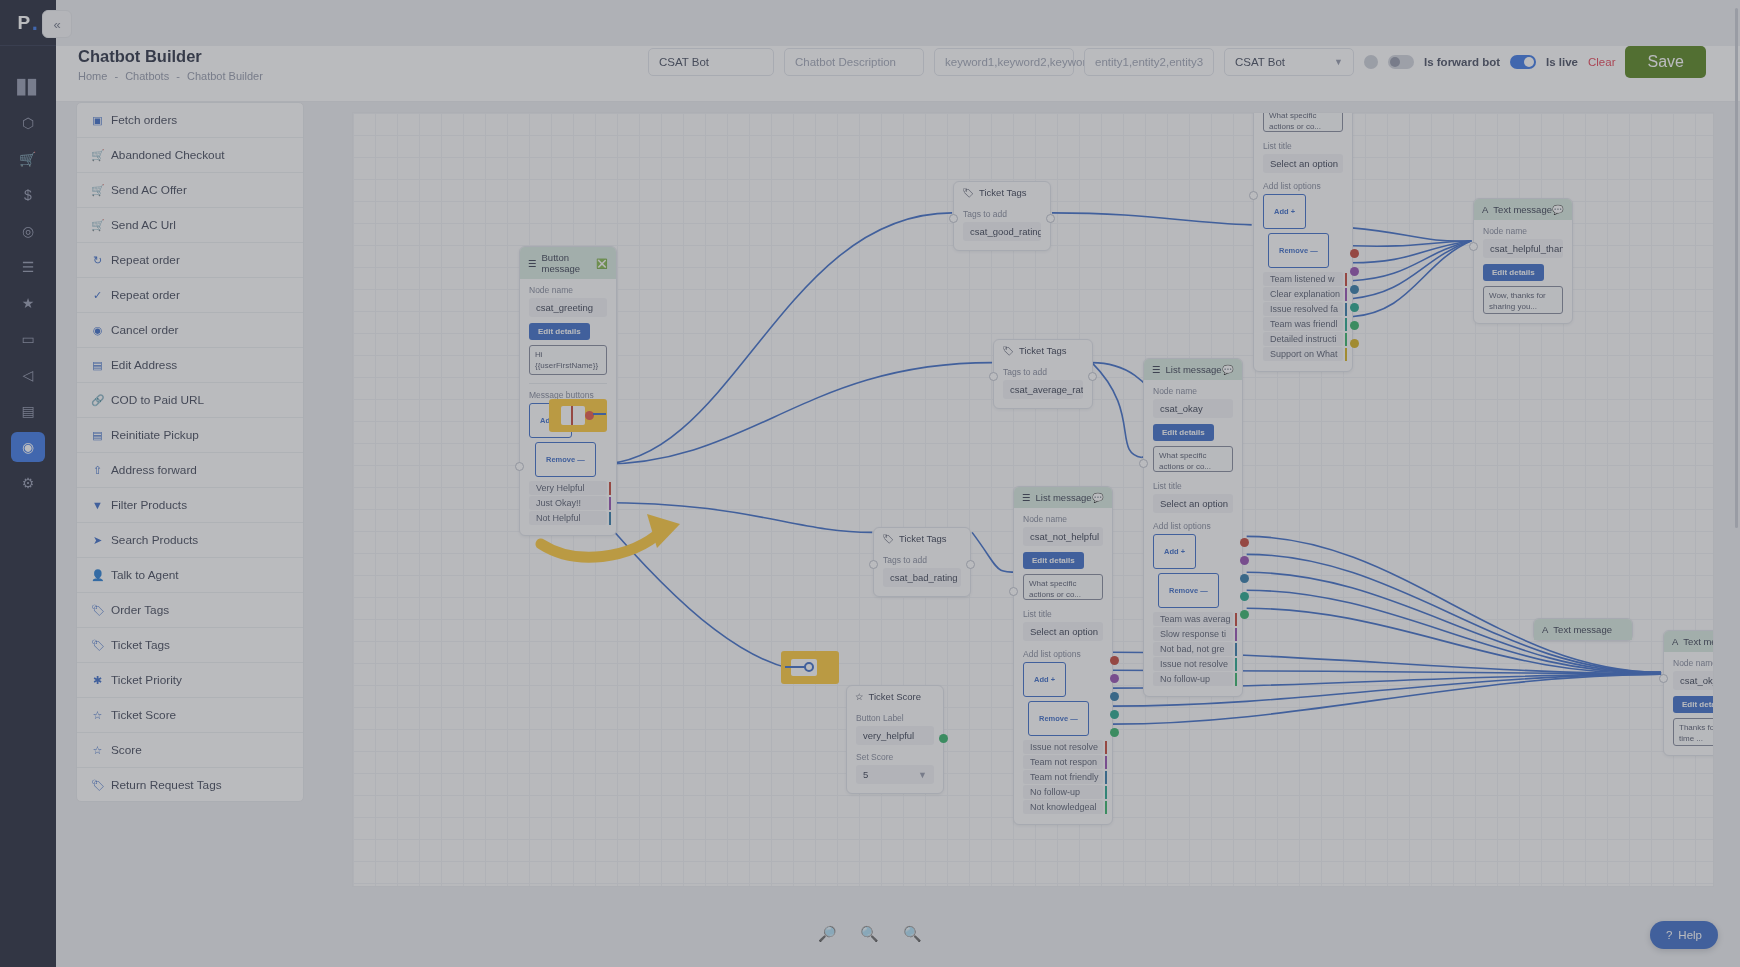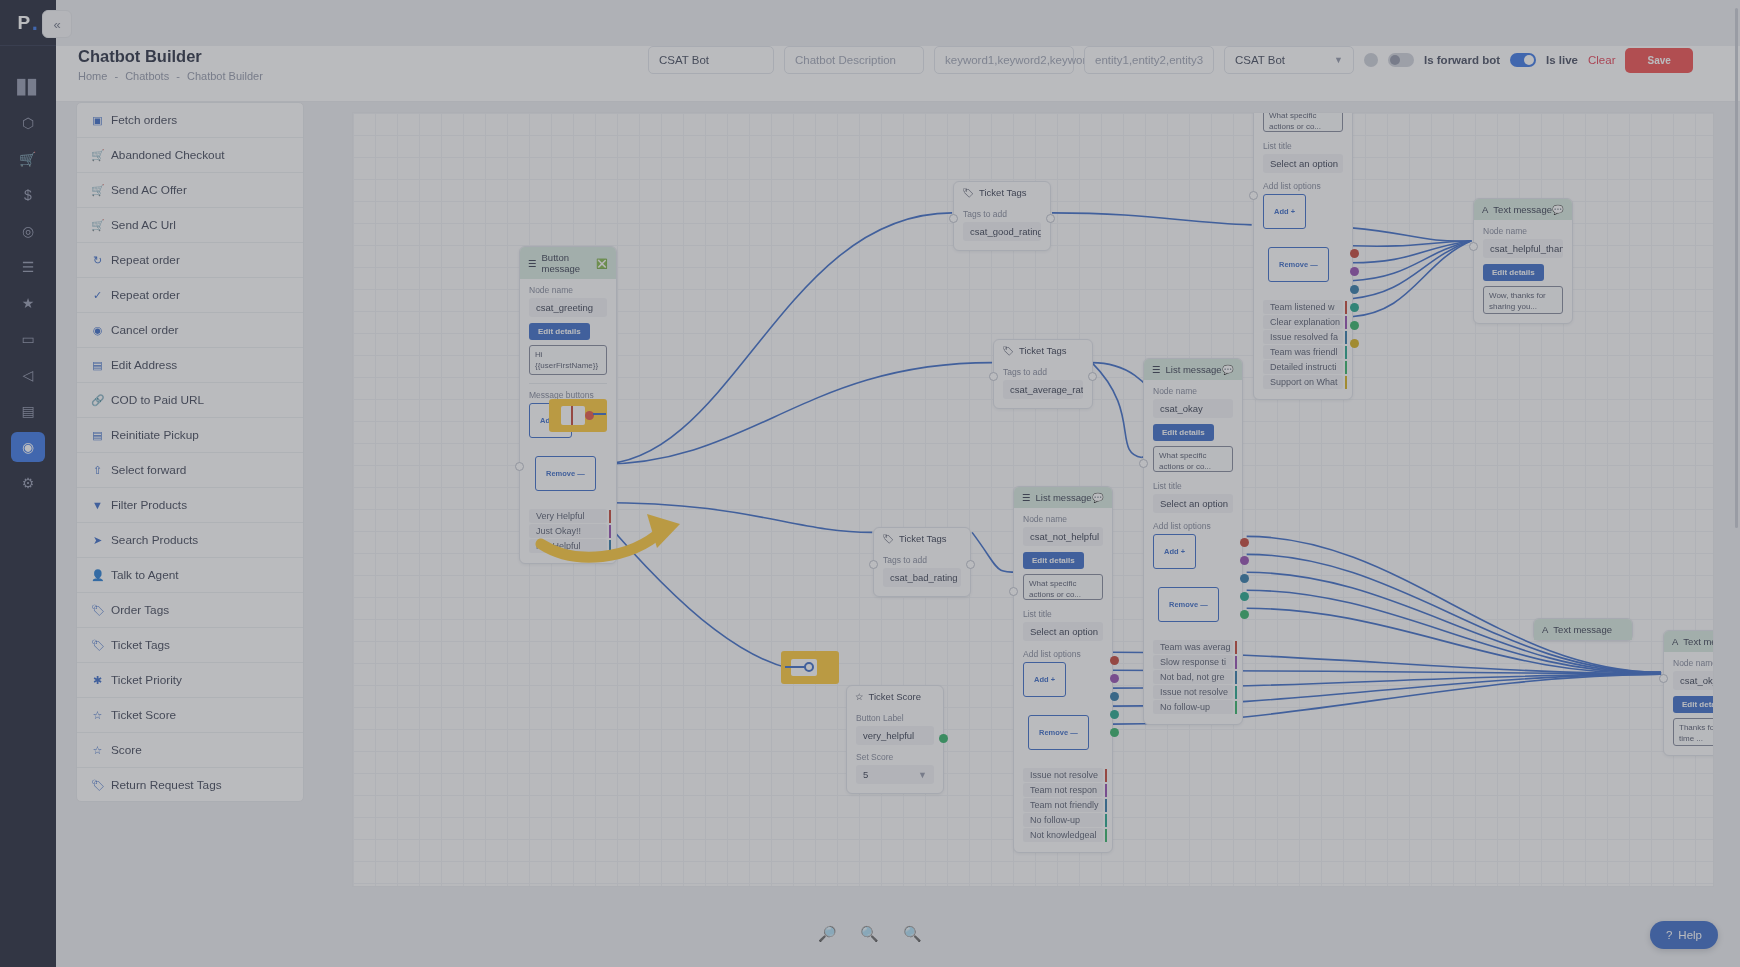"Save" .btn-save { background: #ef4444 -> #4d7c0f; font-size: 10px -> 16px; font-weight: bold -> normal }
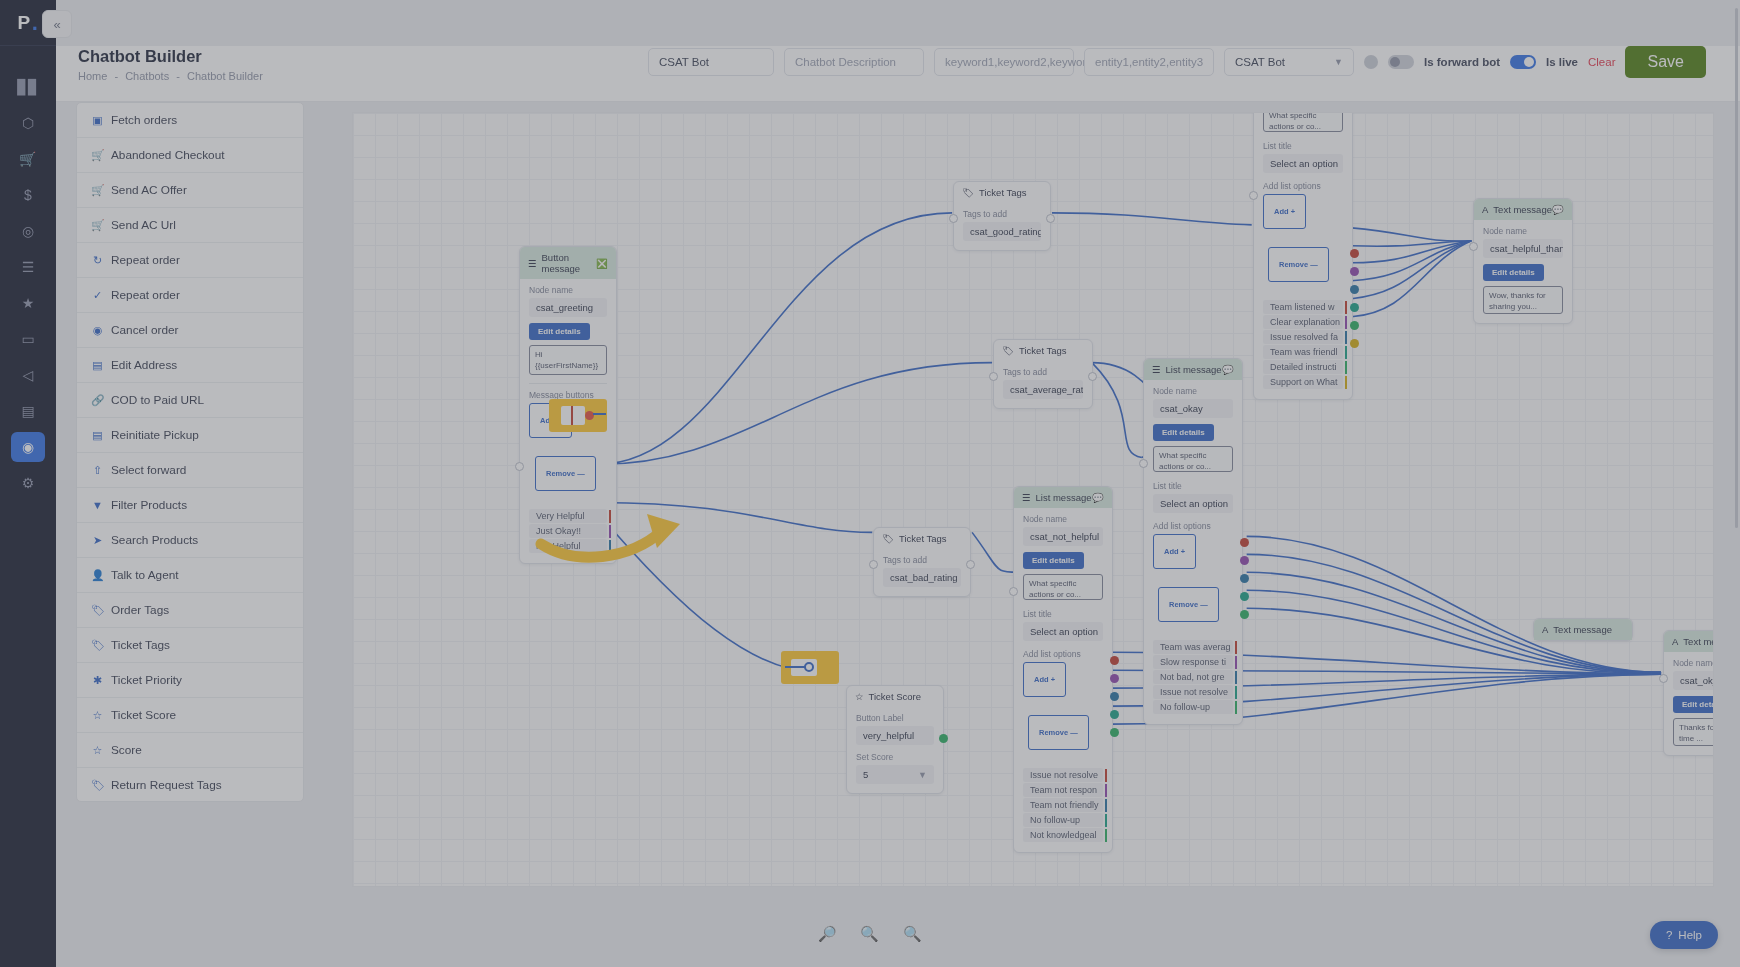"Add +" .mini-btn { margin-bottom: 18px -> 4px }
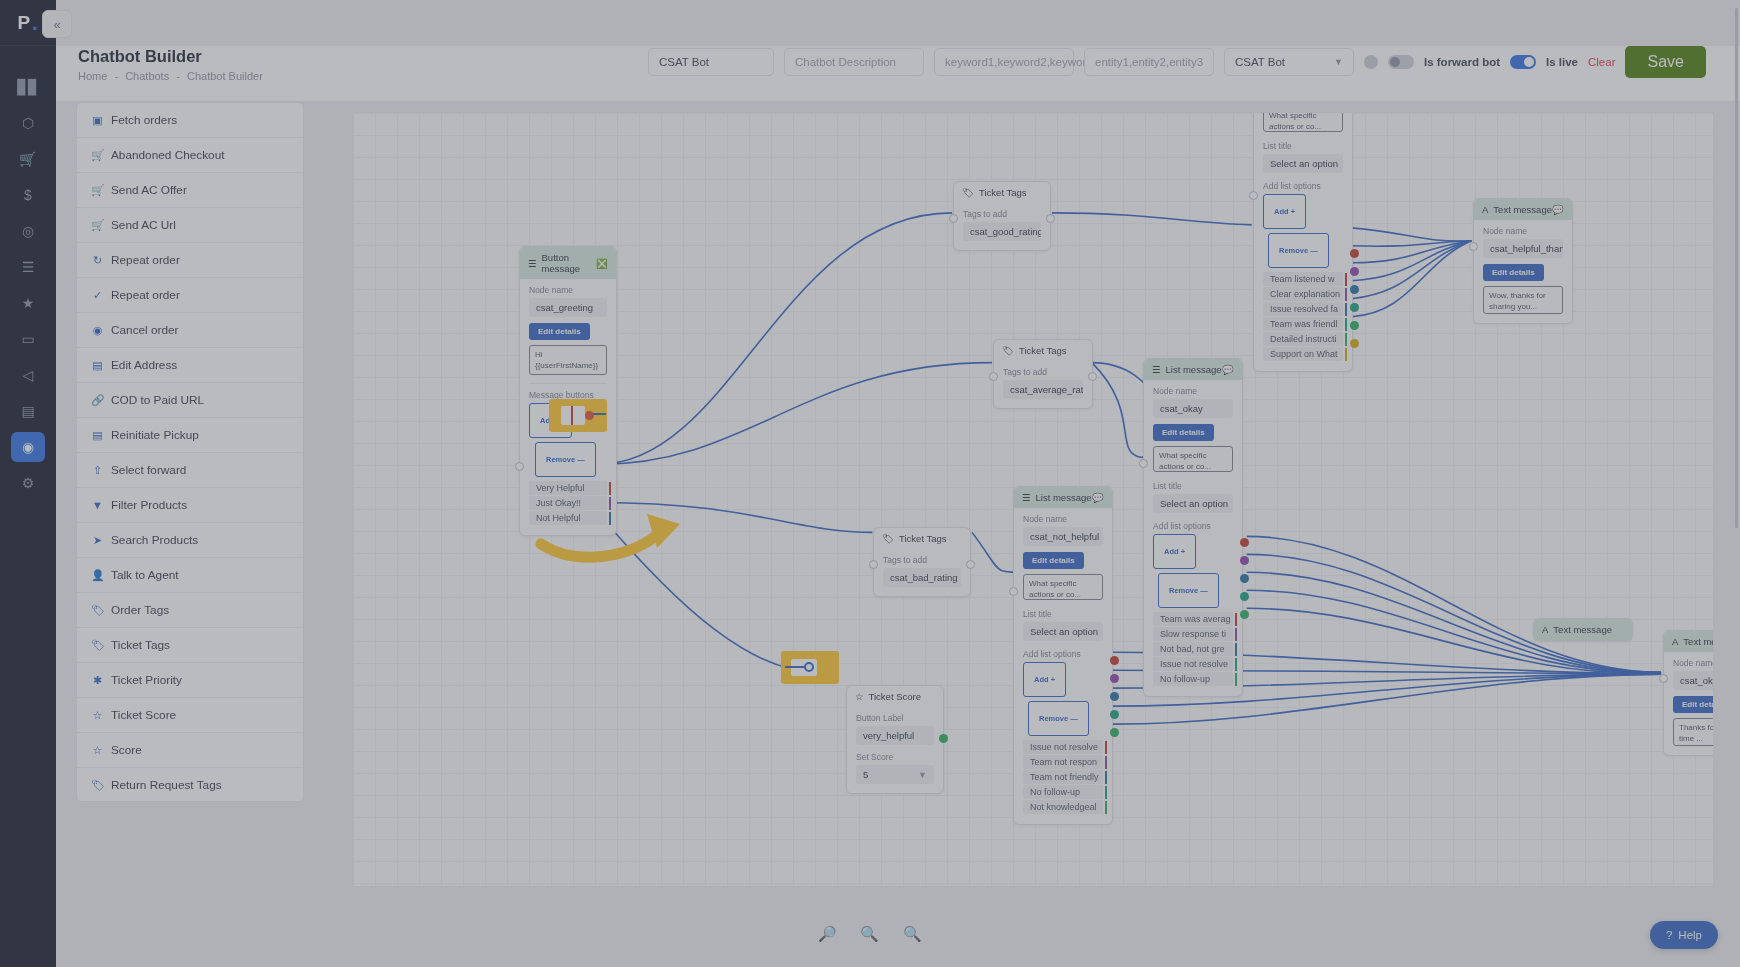"Select forward" span { text: Select -> Address }
